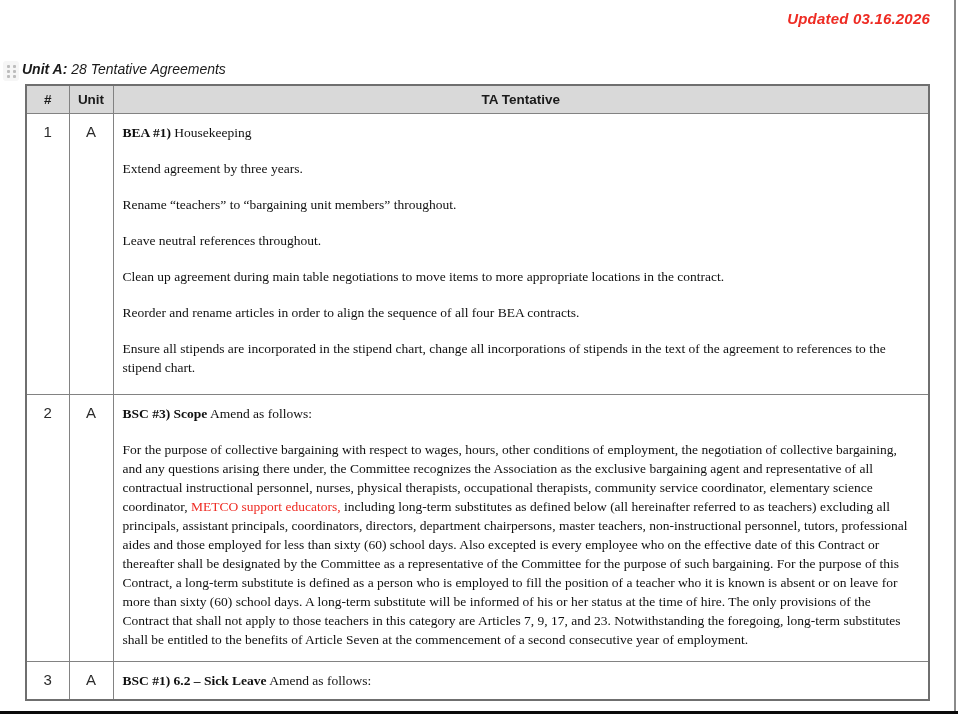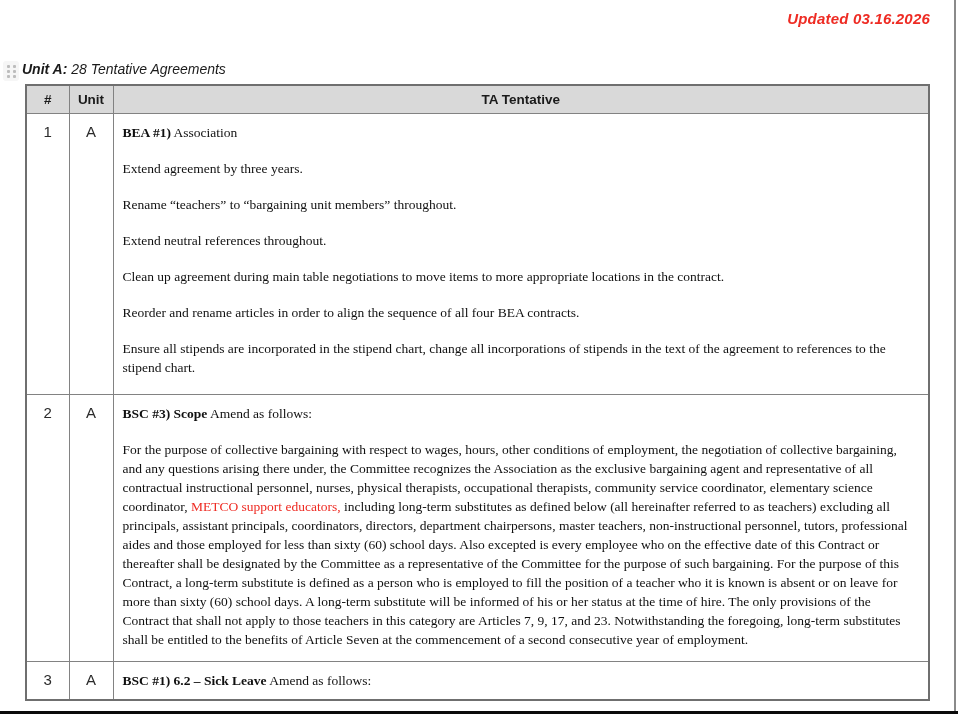"Association" span { text: Association -> Housekeeping }
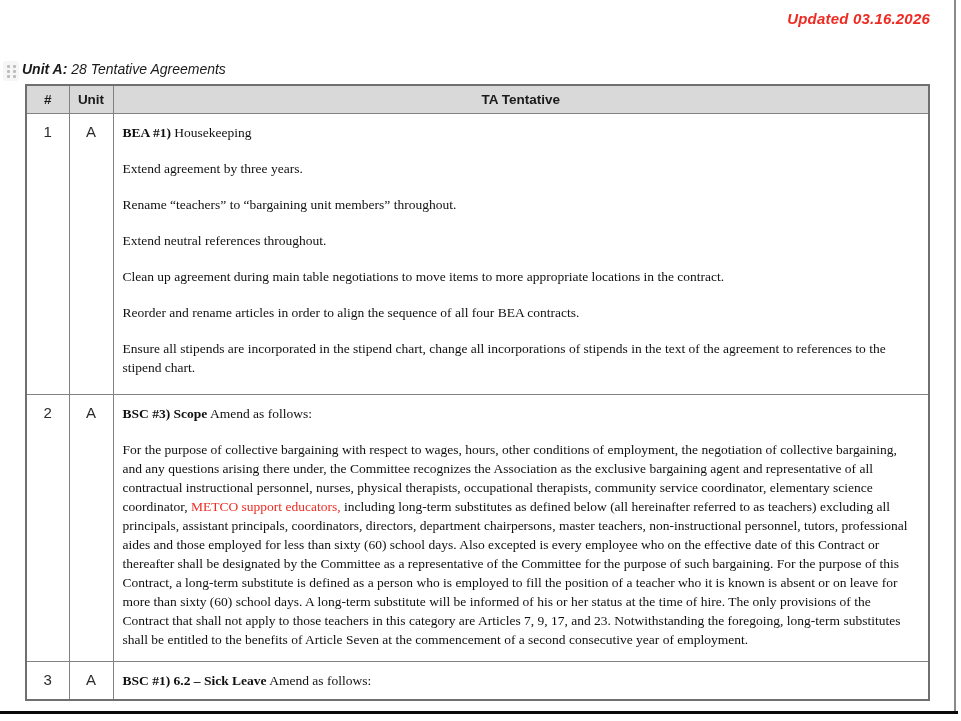"Extend neutral references throughout." span { text: Extend -> Leave }
